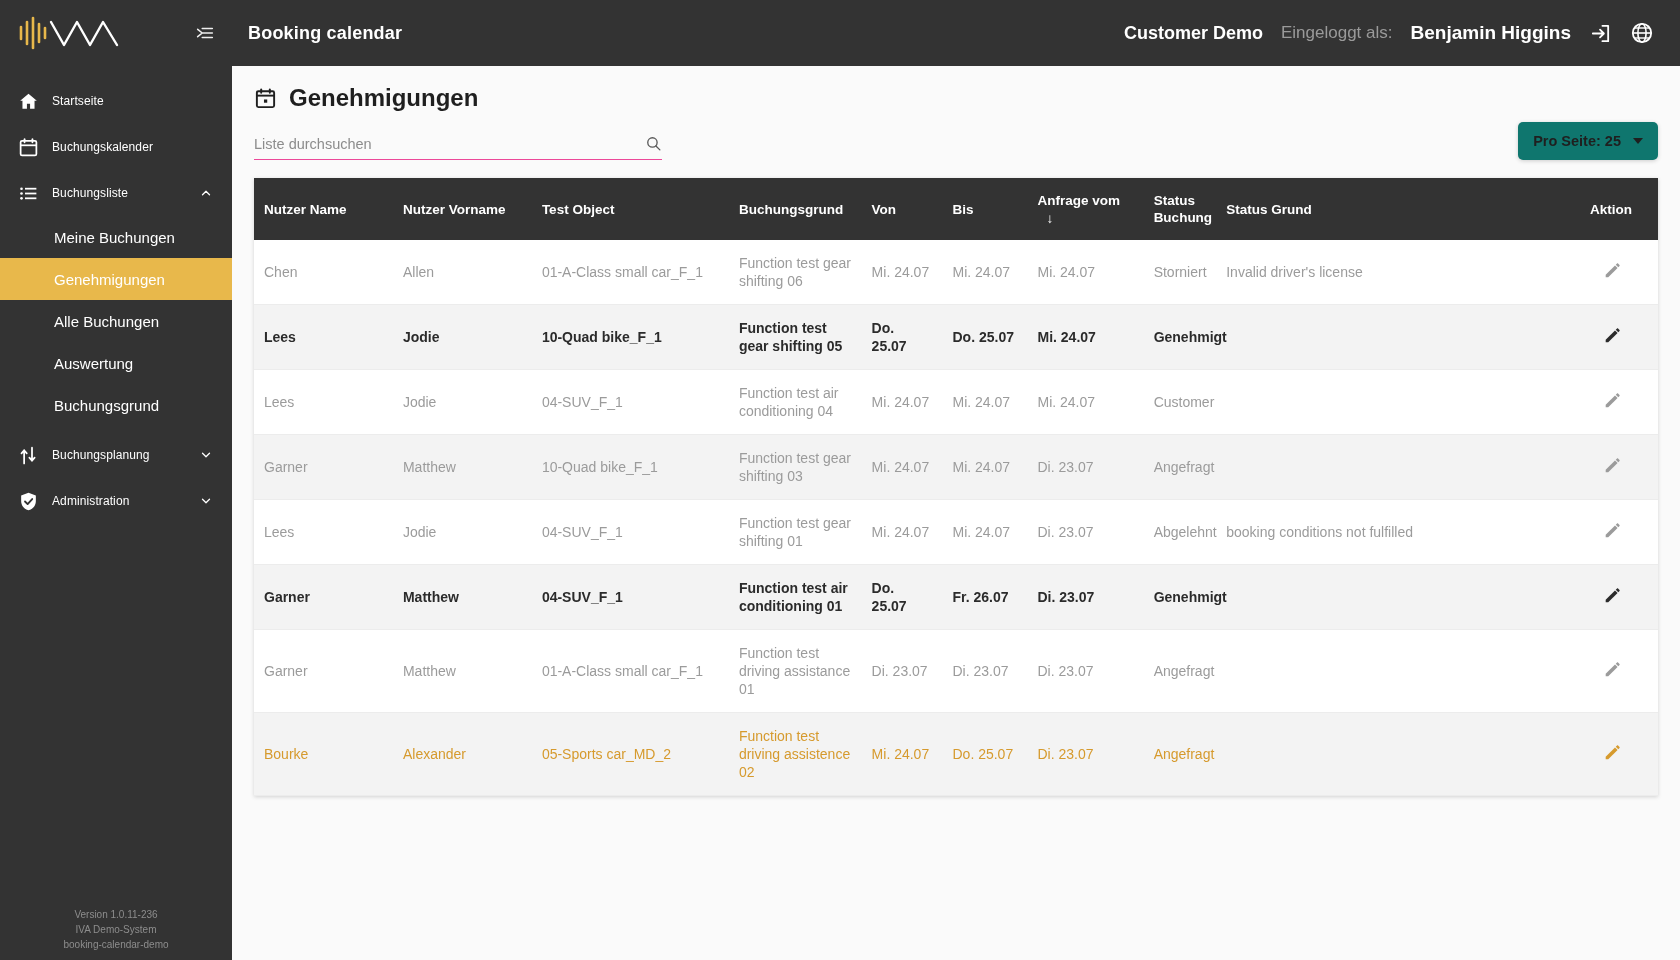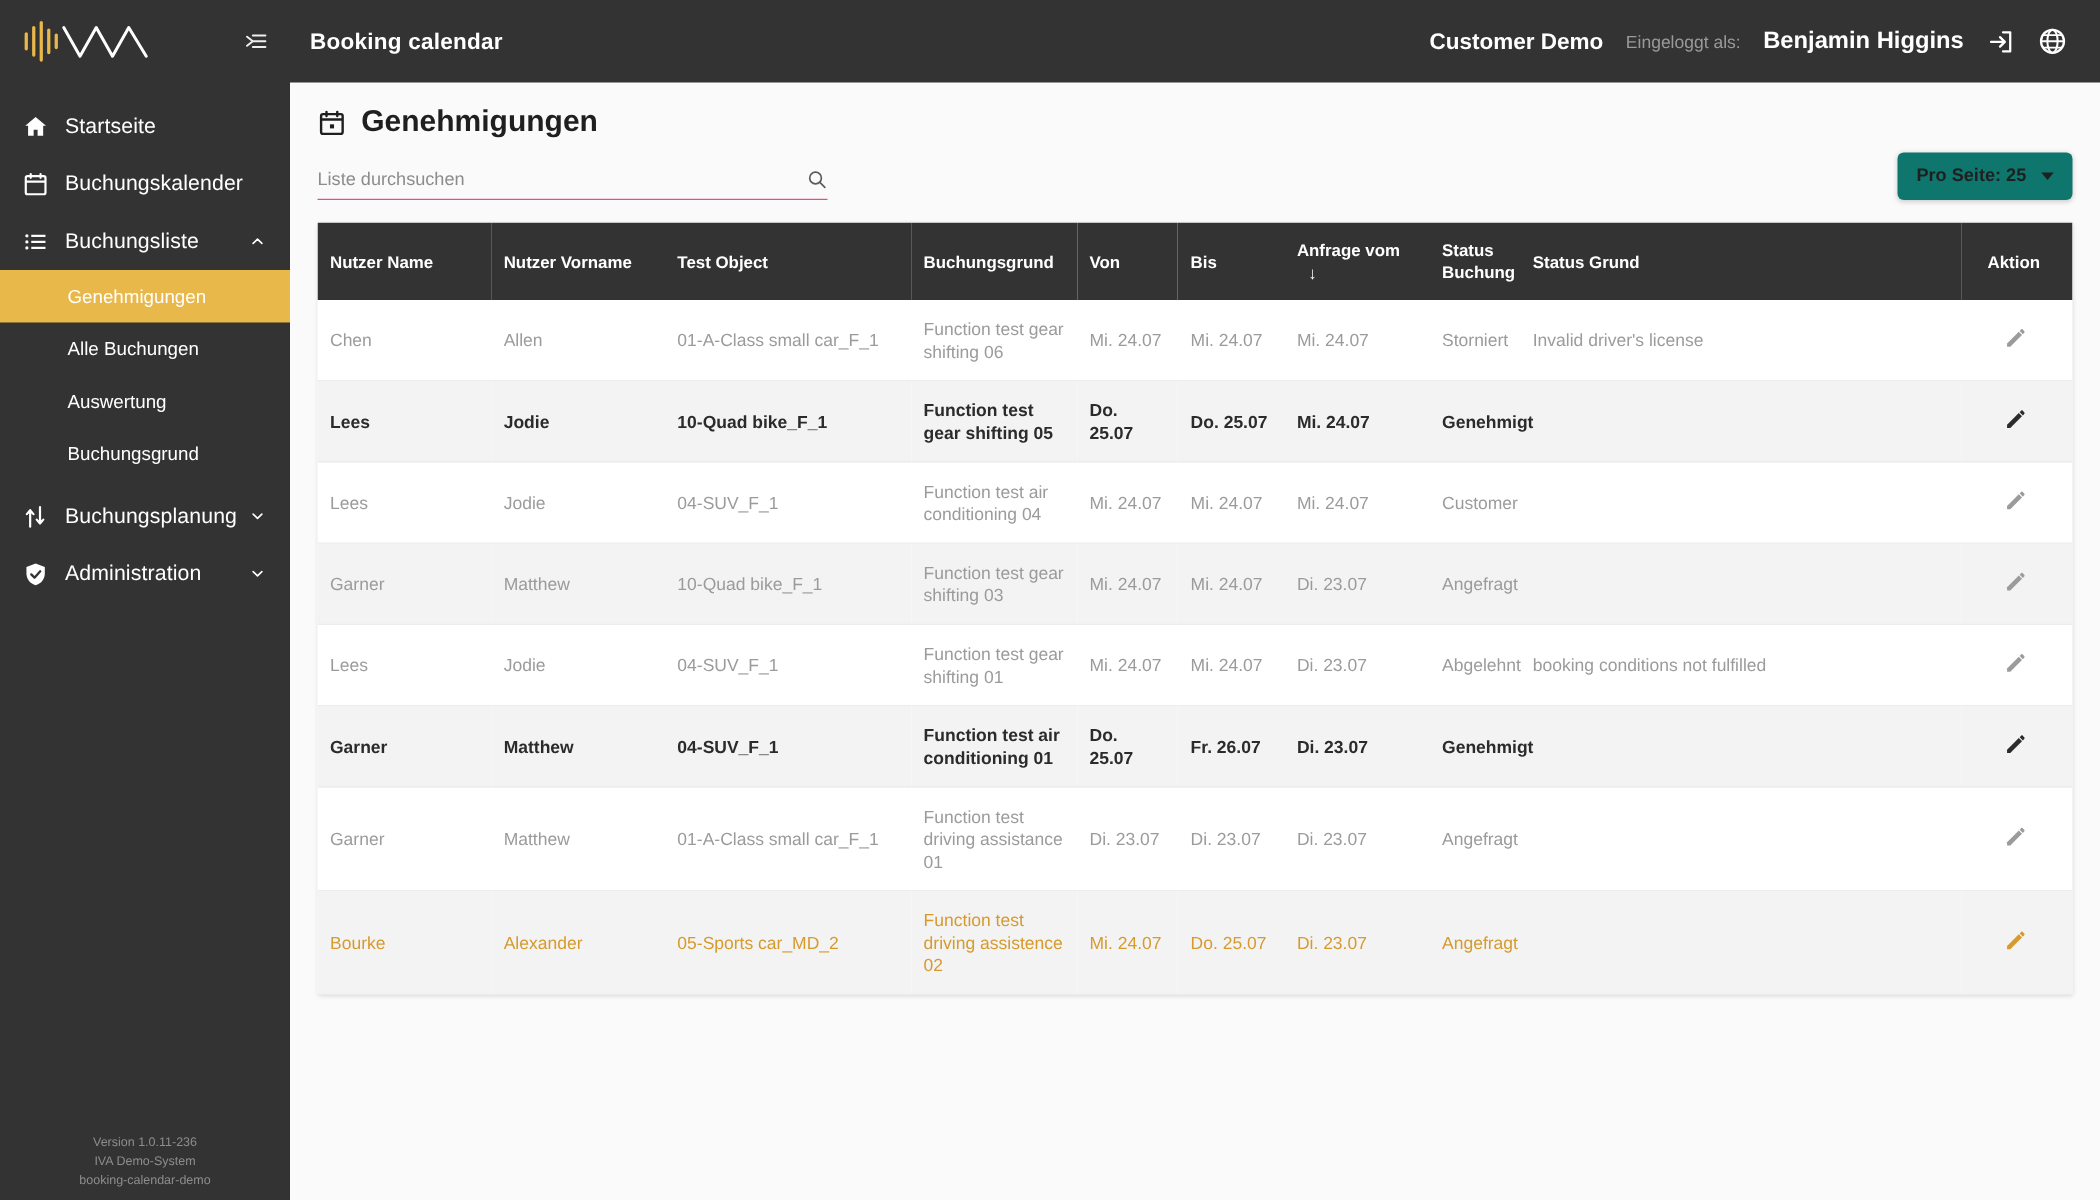"Eingeloggt als:" .logged-lbl { font-size: 14px -> 17px }
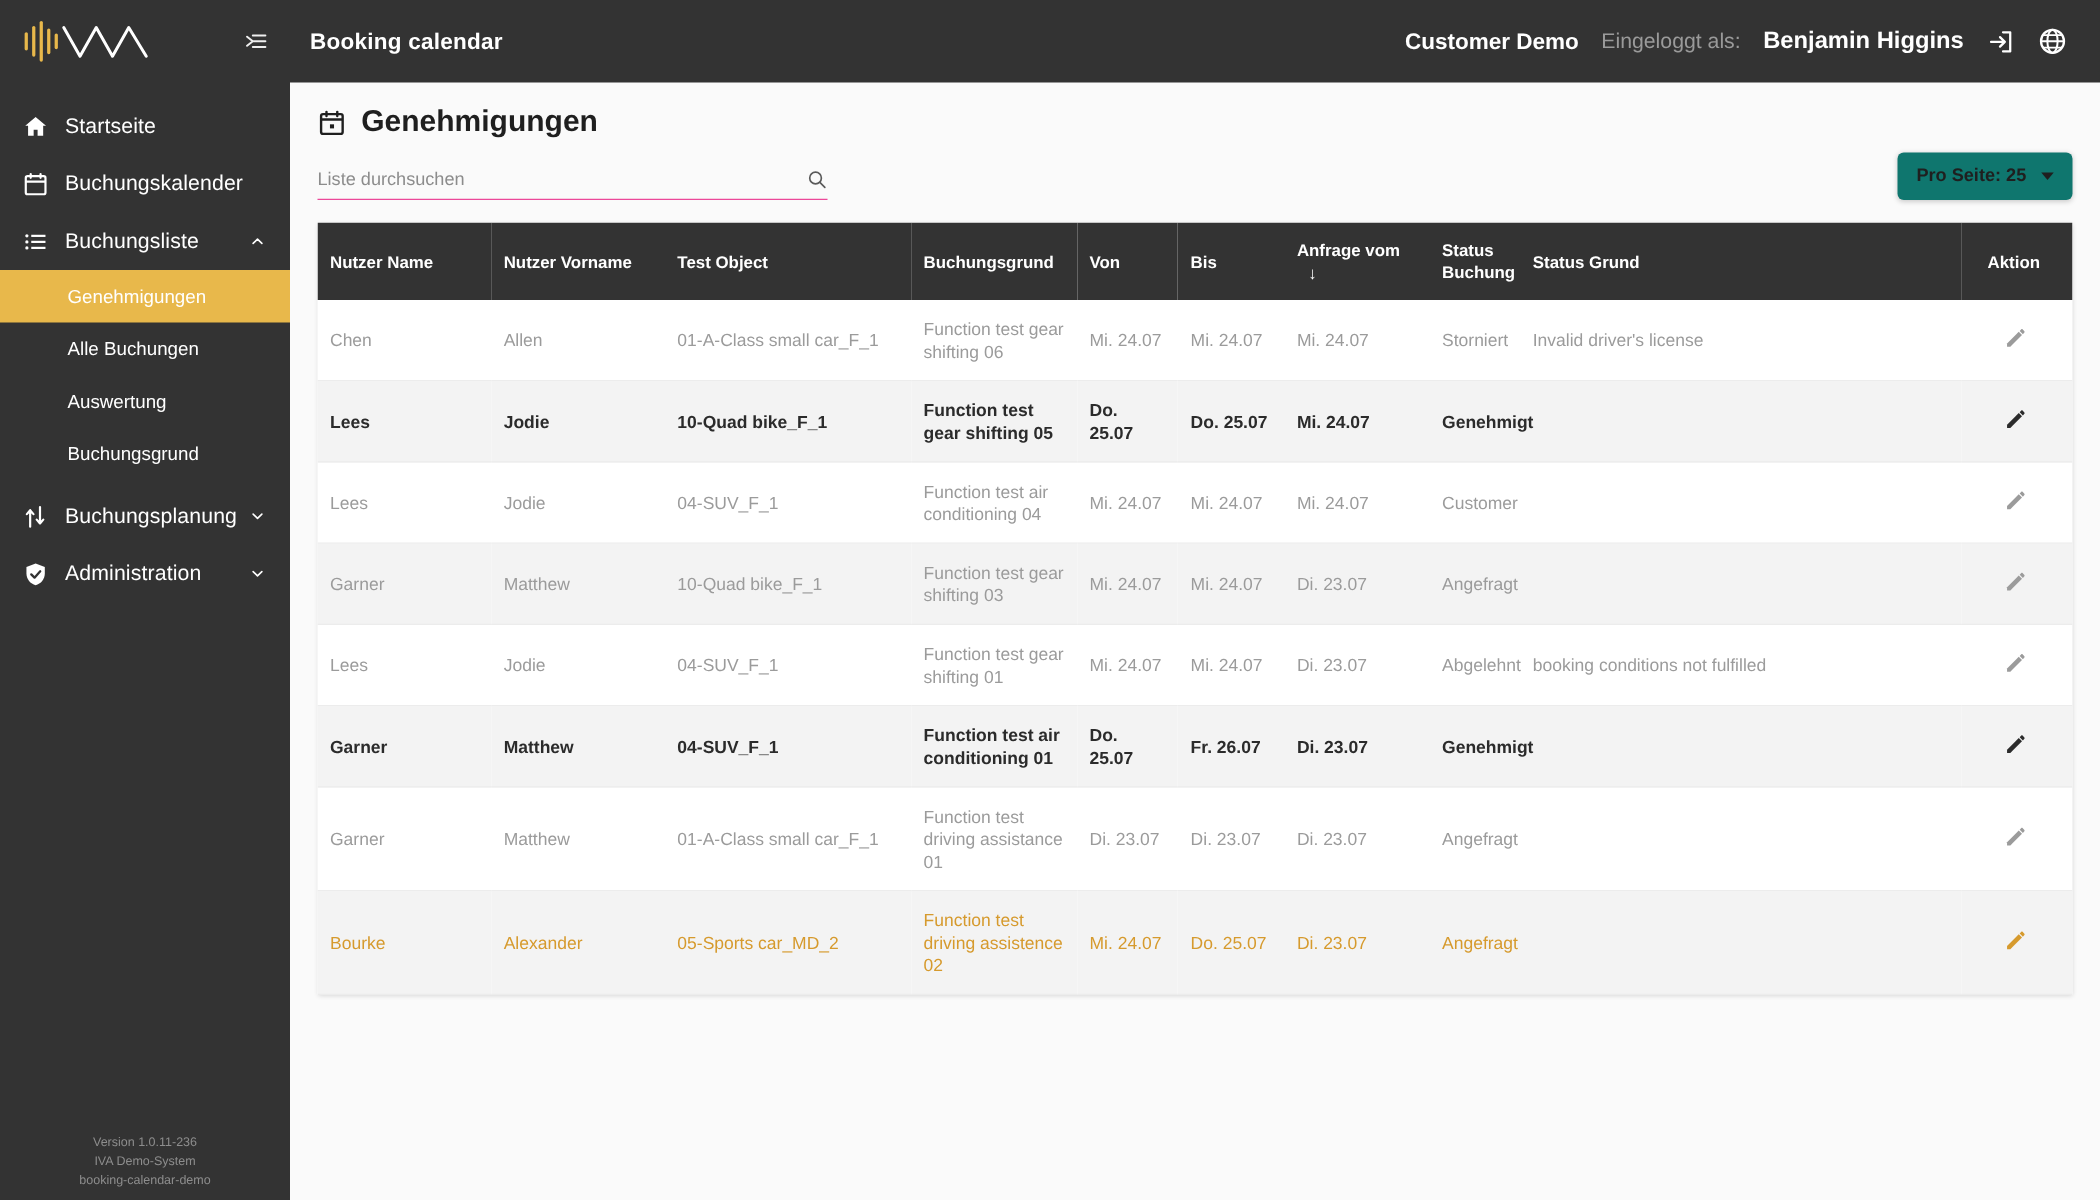"Startseite" .nav-item { font-size: 17px -> 12px }
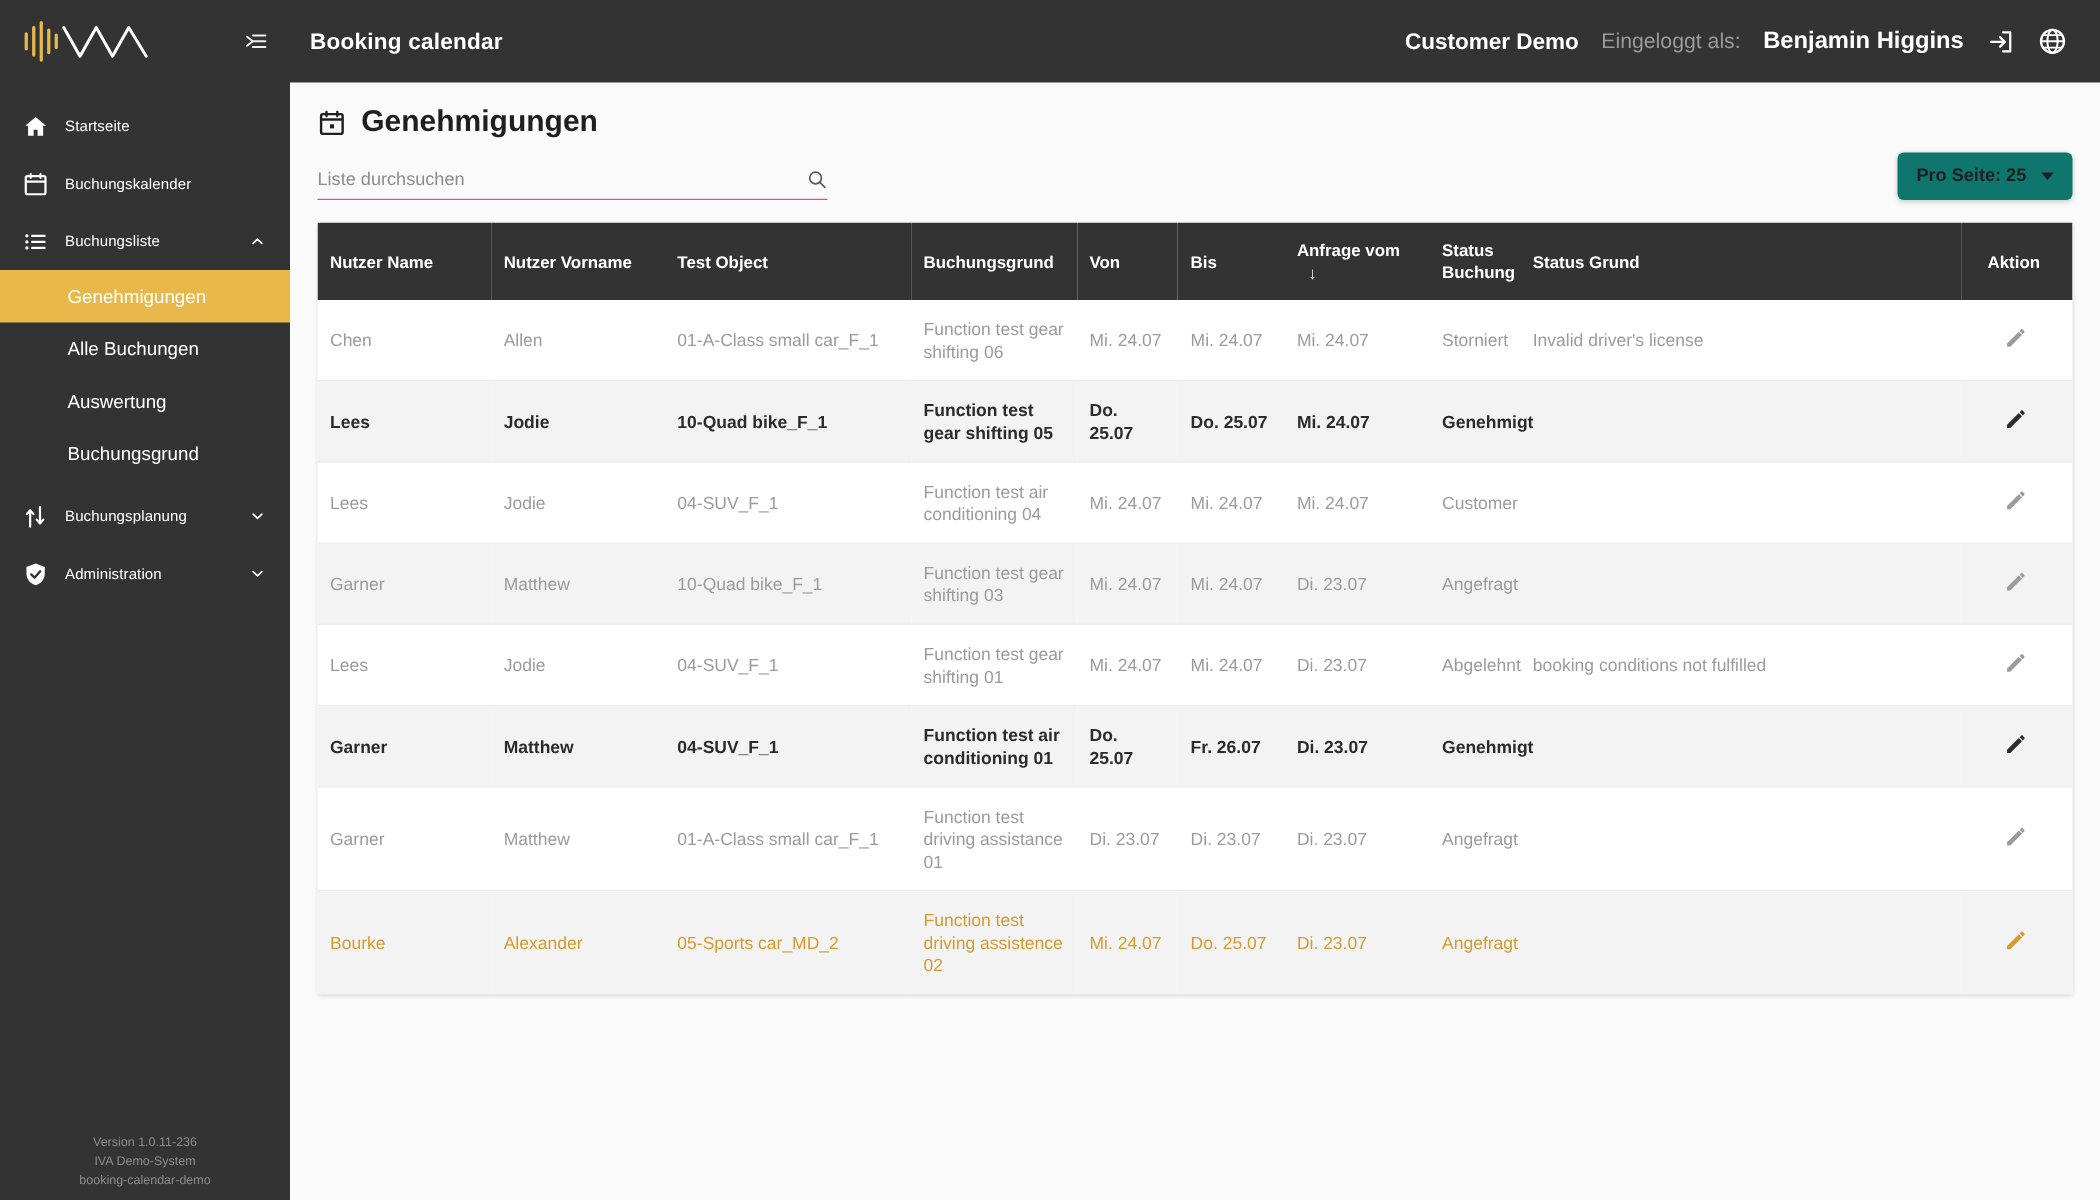"Meine Buchungen" div.sub-item { html: none -> <div> <span>Meine Buchungen</span> </div> }
